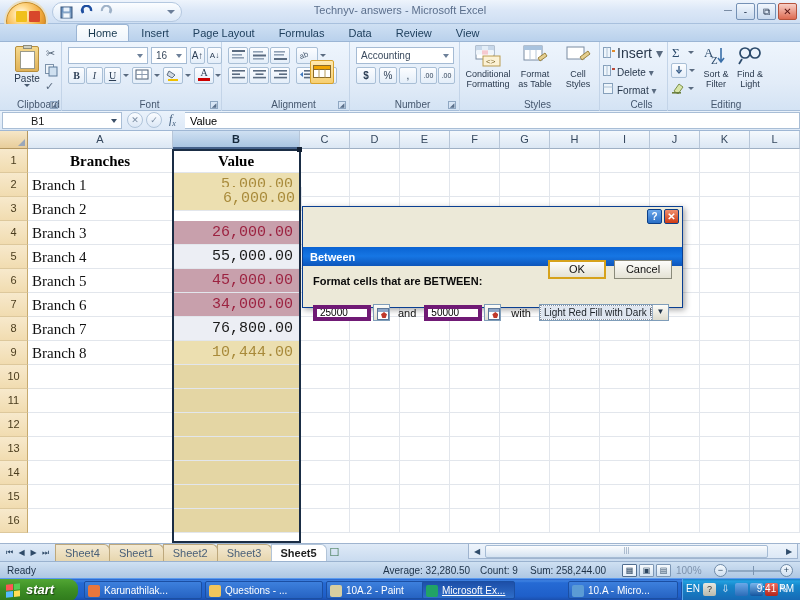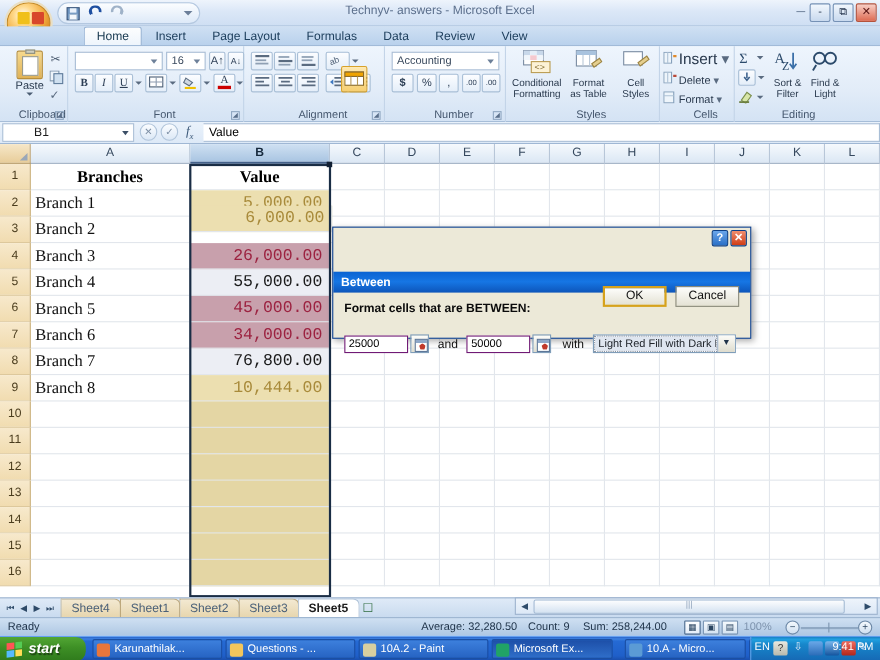"25000" .dlg-input { border: 1px solid #701a75 -> 4px solid #701a75 }
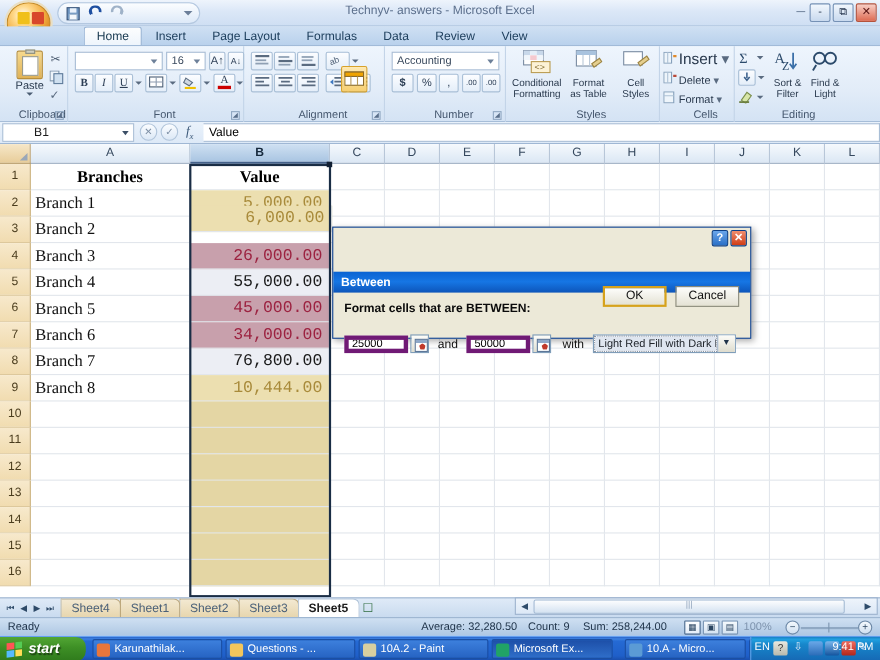"Microsoft Ex..." div.tbitem { left: 447px -> 422px; text-decoration: none -> underline; width: 110px -> 93px }
